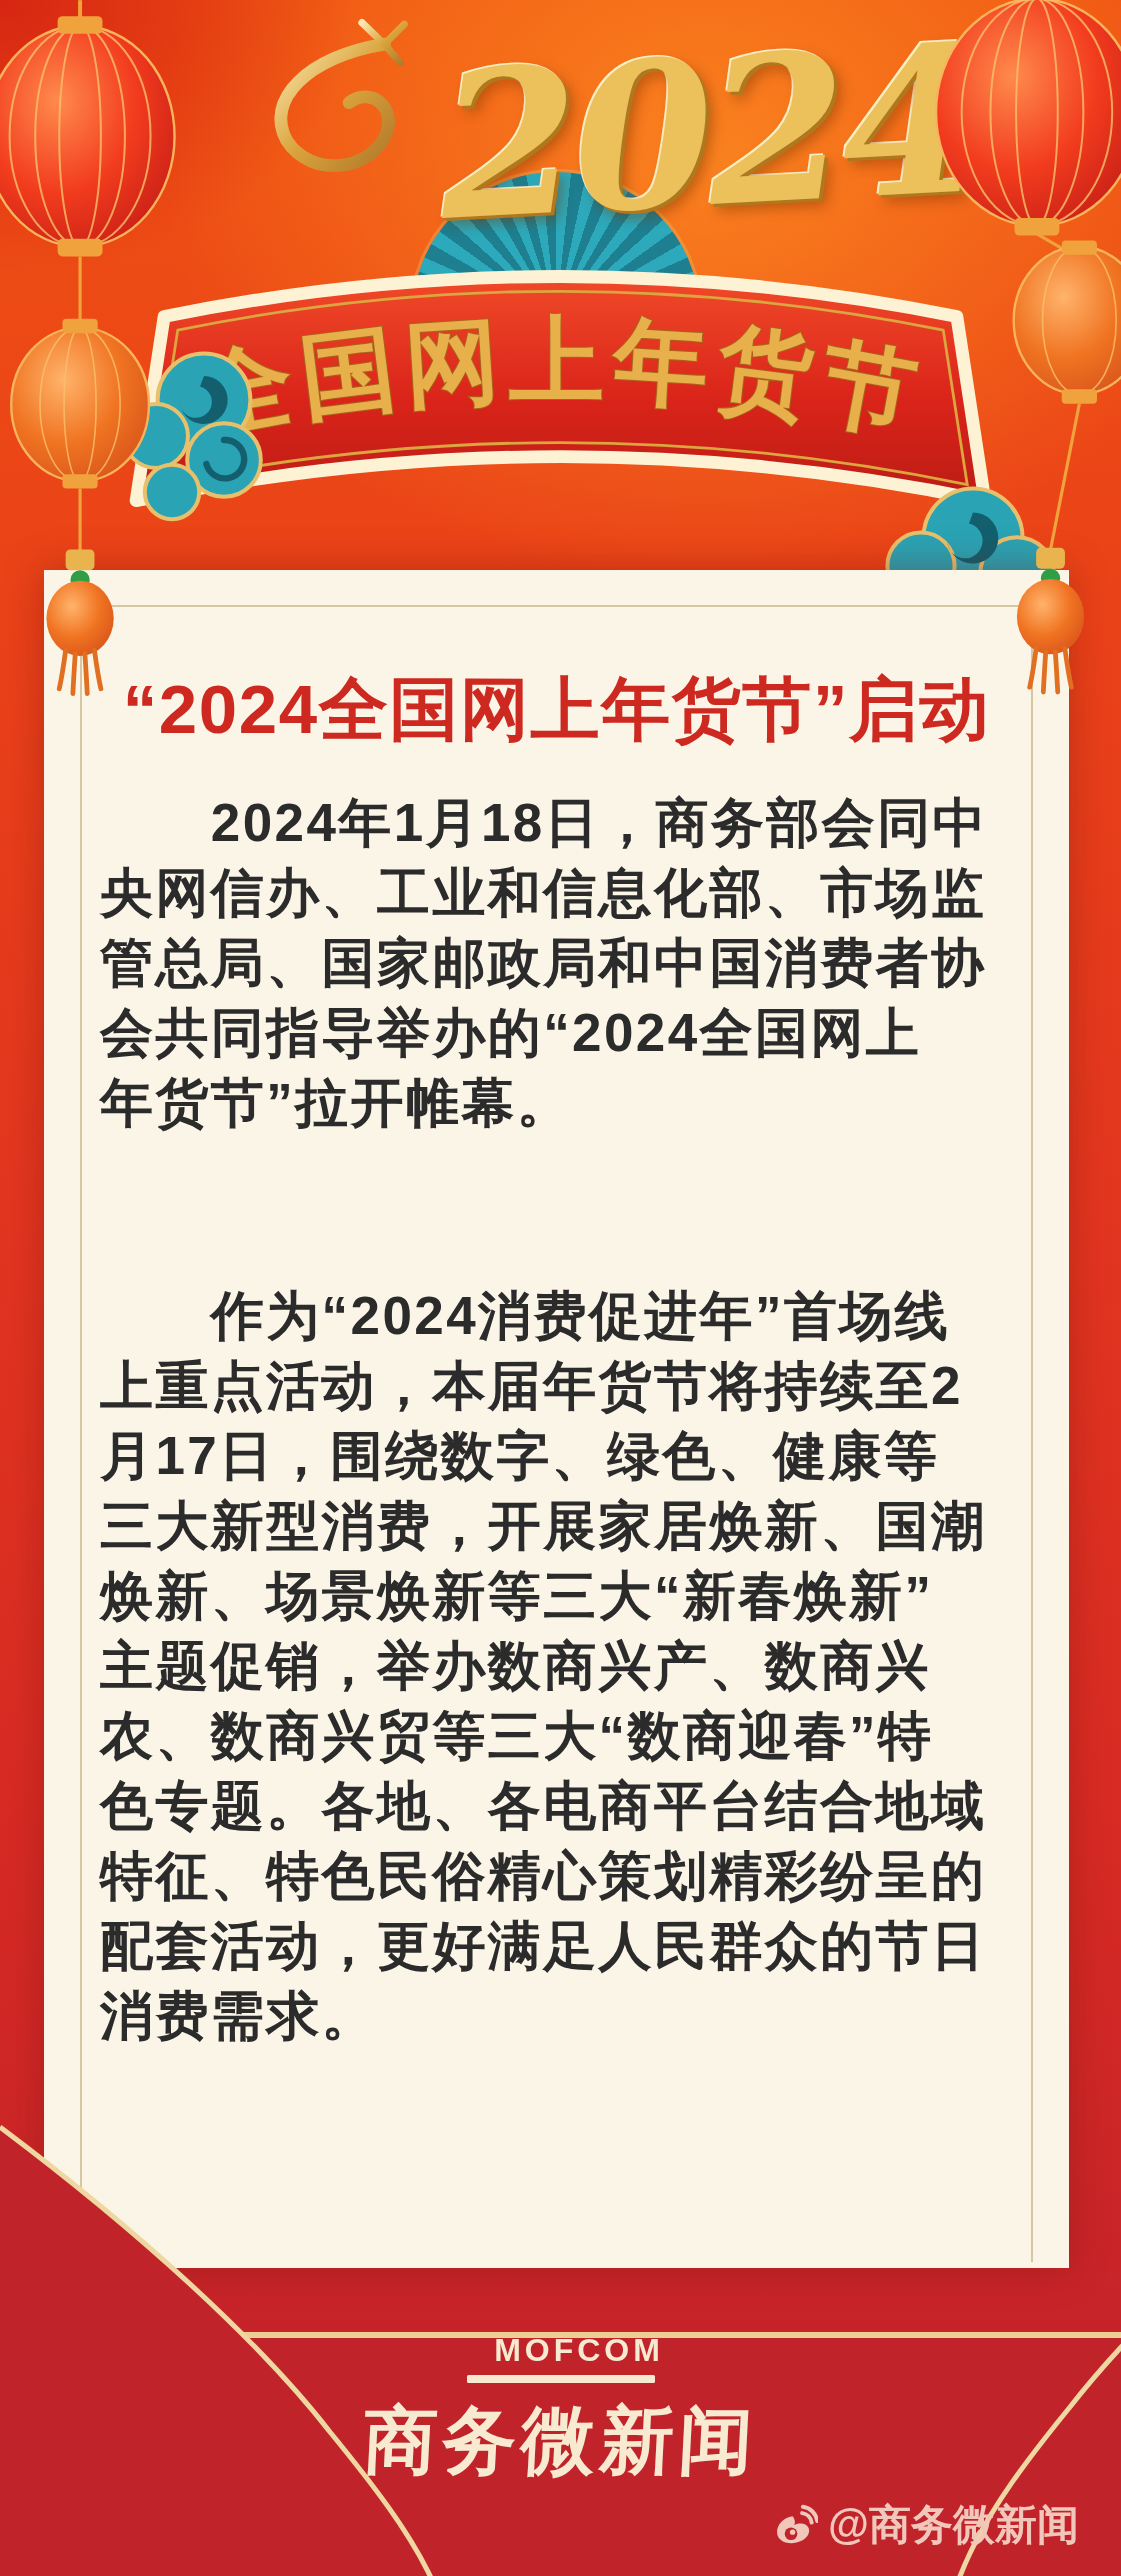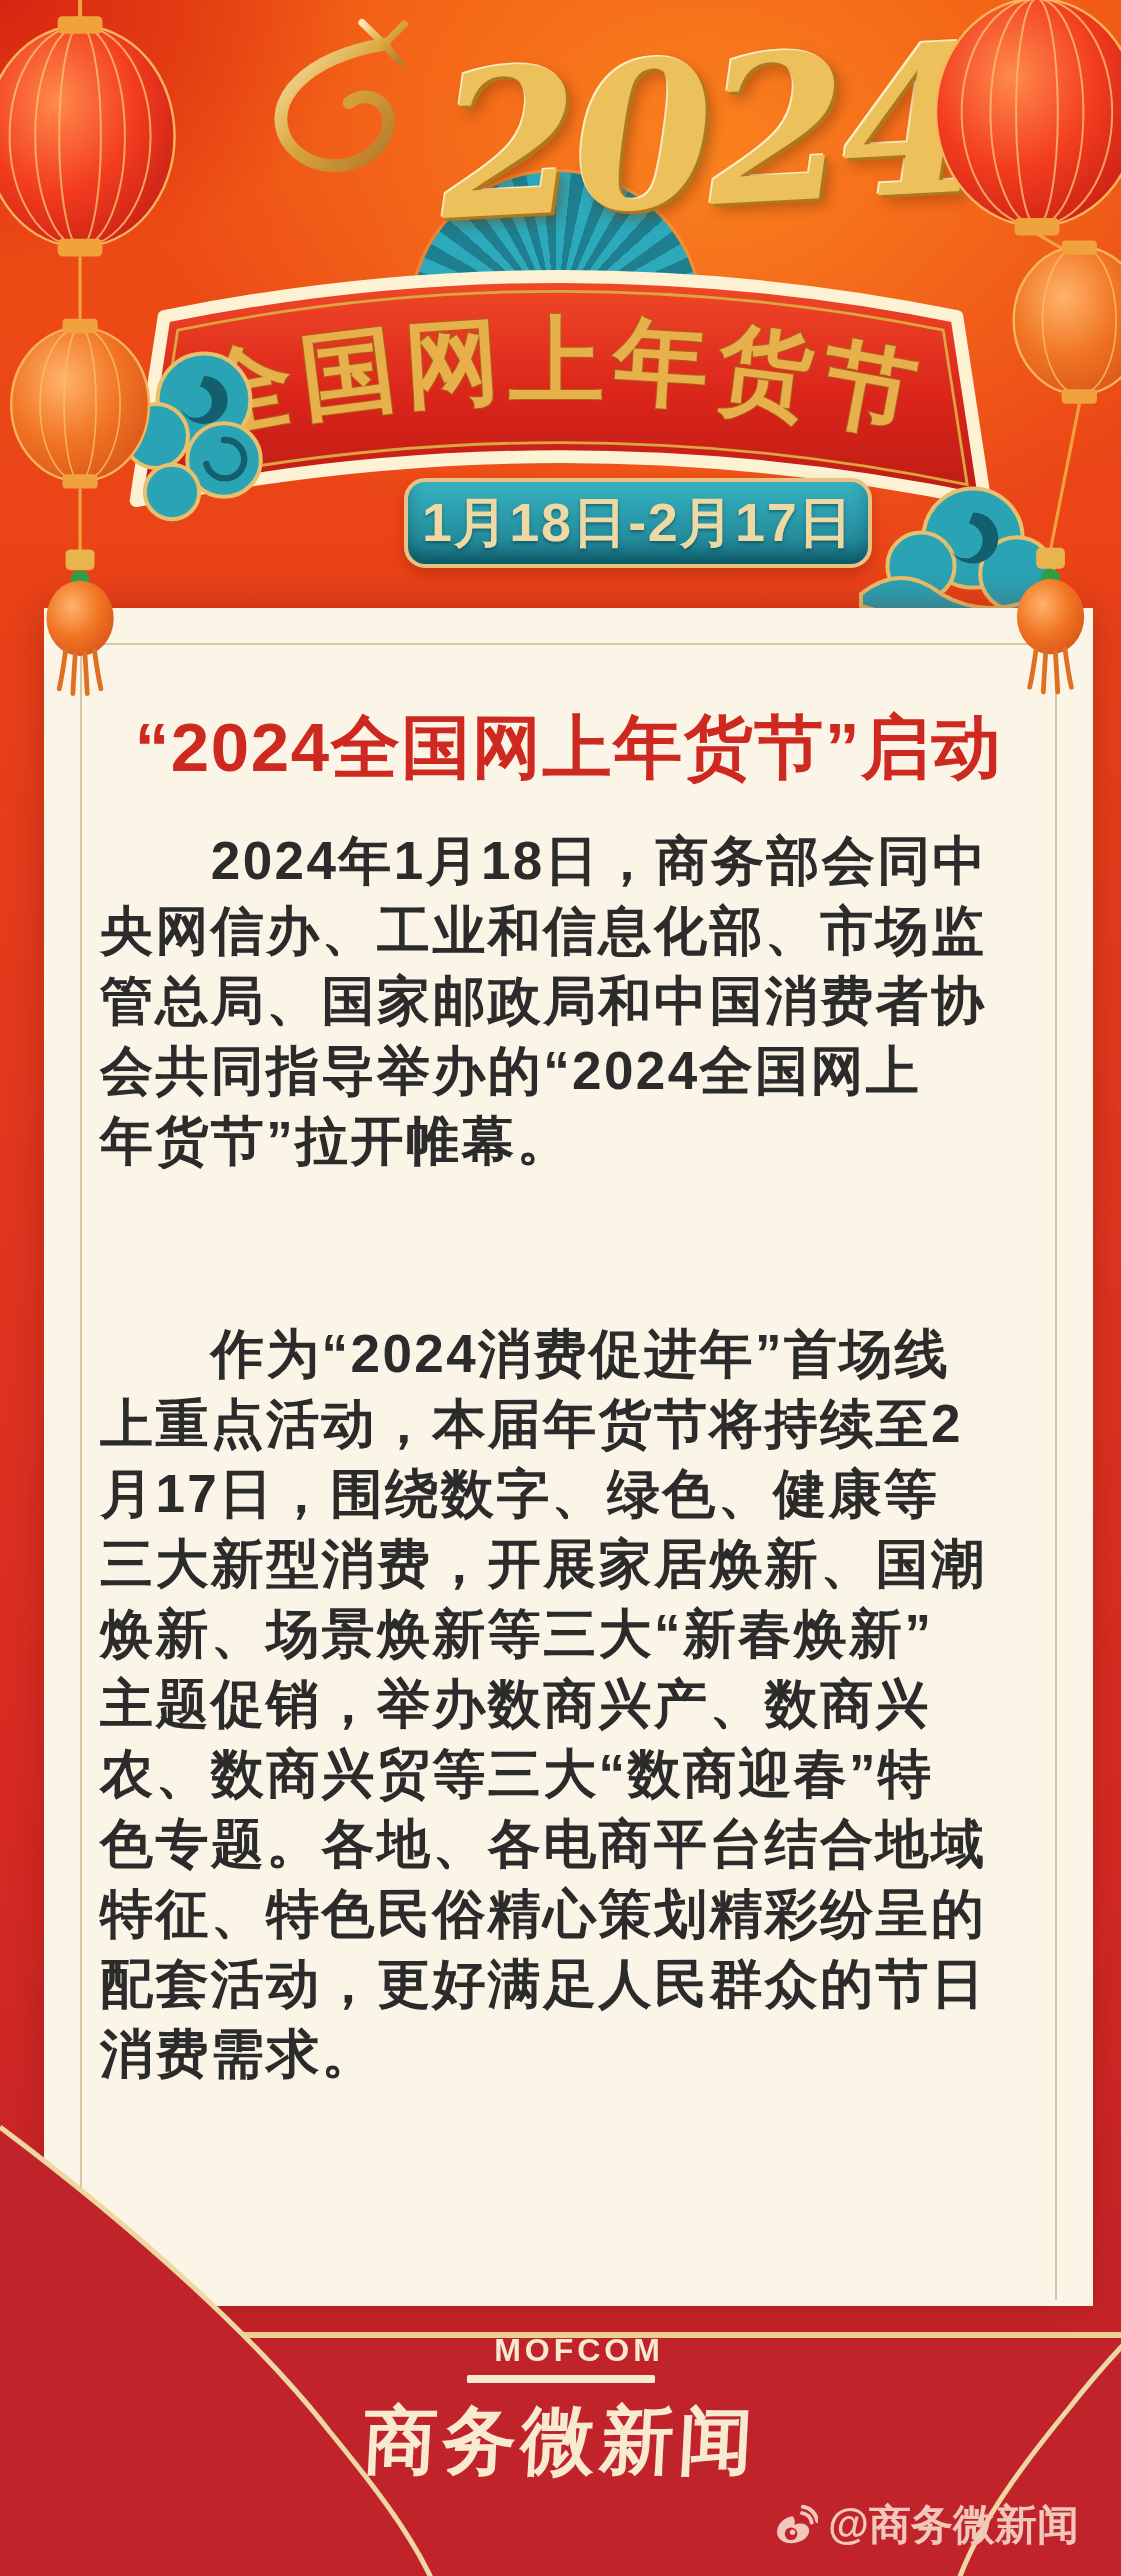"1月18日-2月17日" div.date-ribbon { html: <div> <span>1月18日-2月17日</span> </div> -> none }
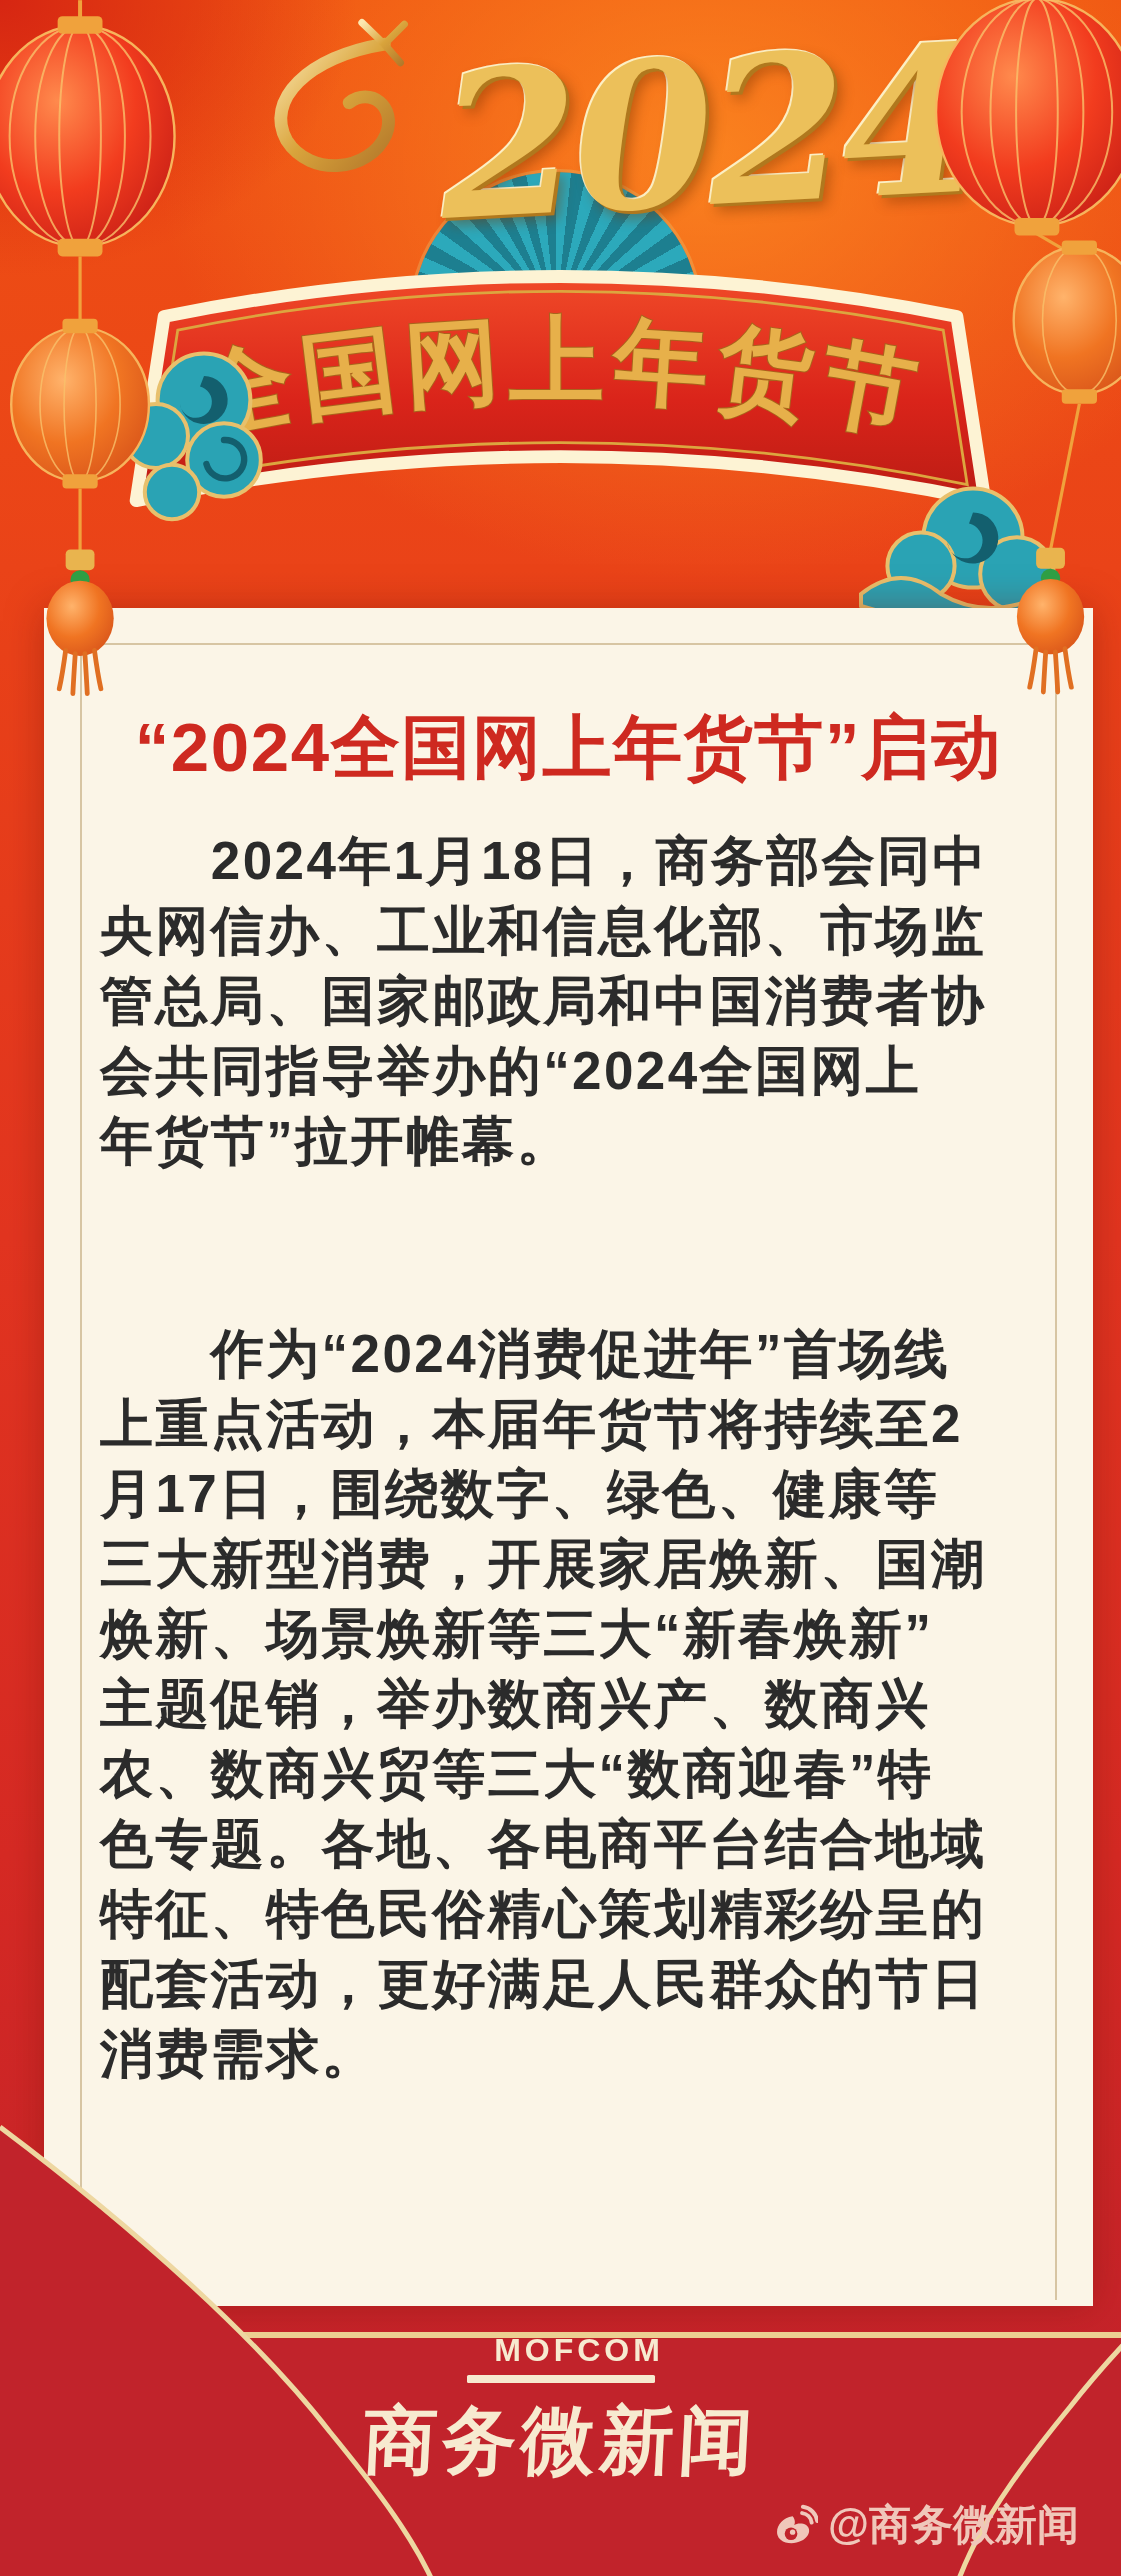"“2024全国网上年货节”启动" .card { padding-left: 24px -> none; top: 608px -> 570px }
